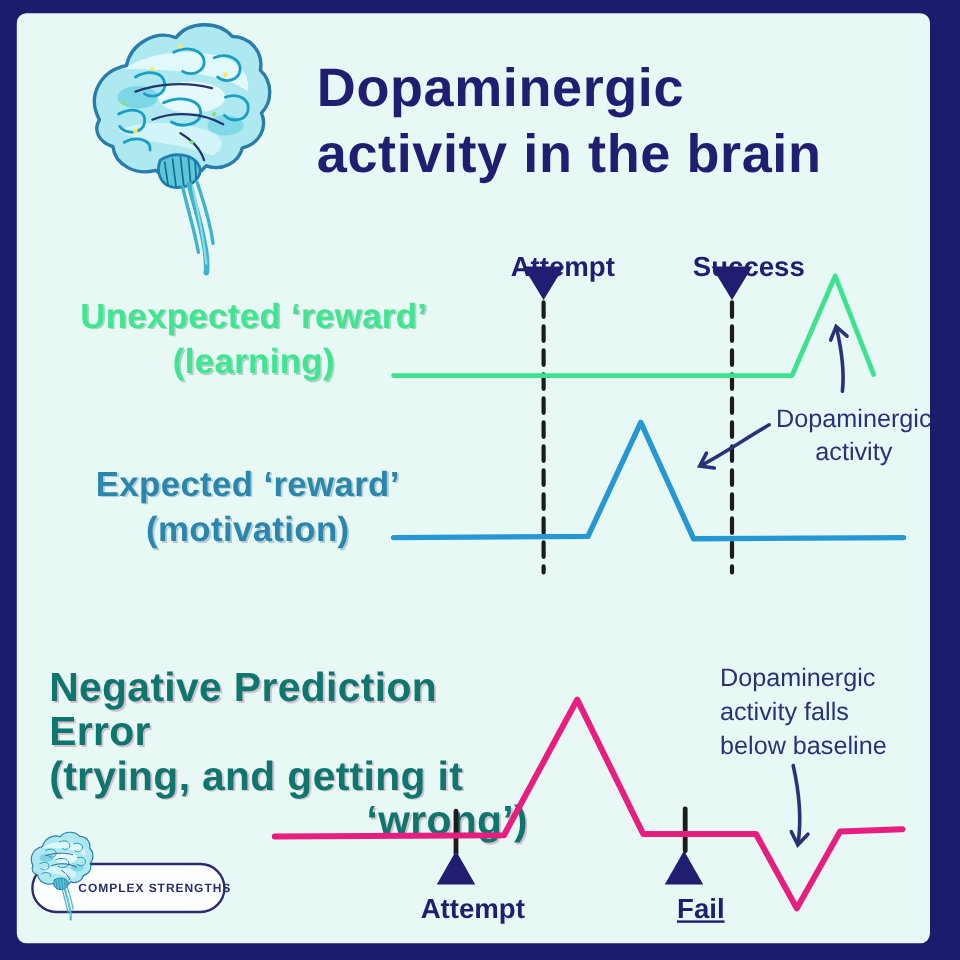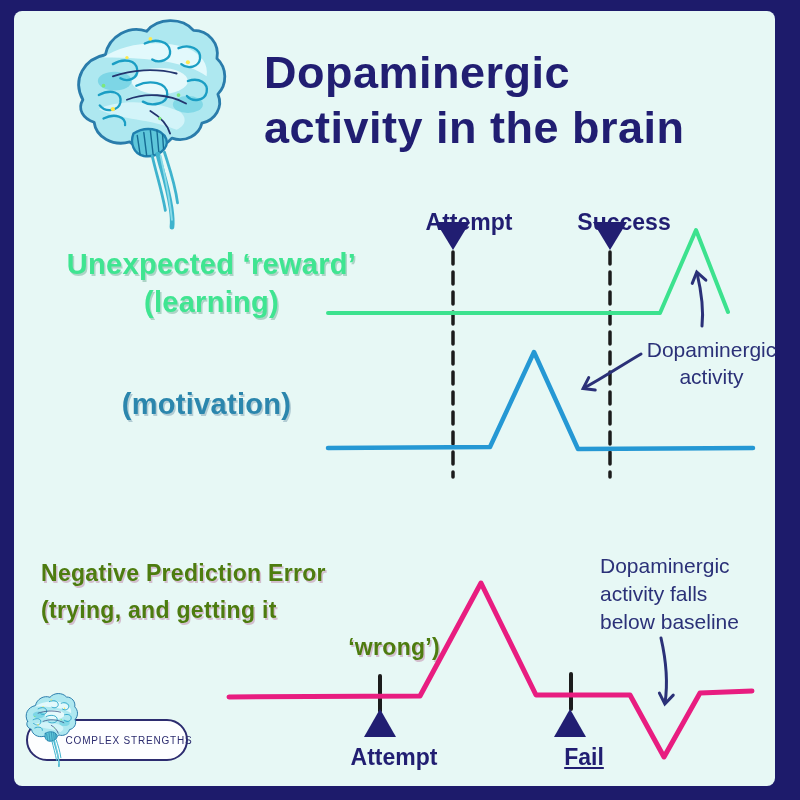"Expected ‘reward’" div { html: none -> <div>Expected ‘reward’</div> }
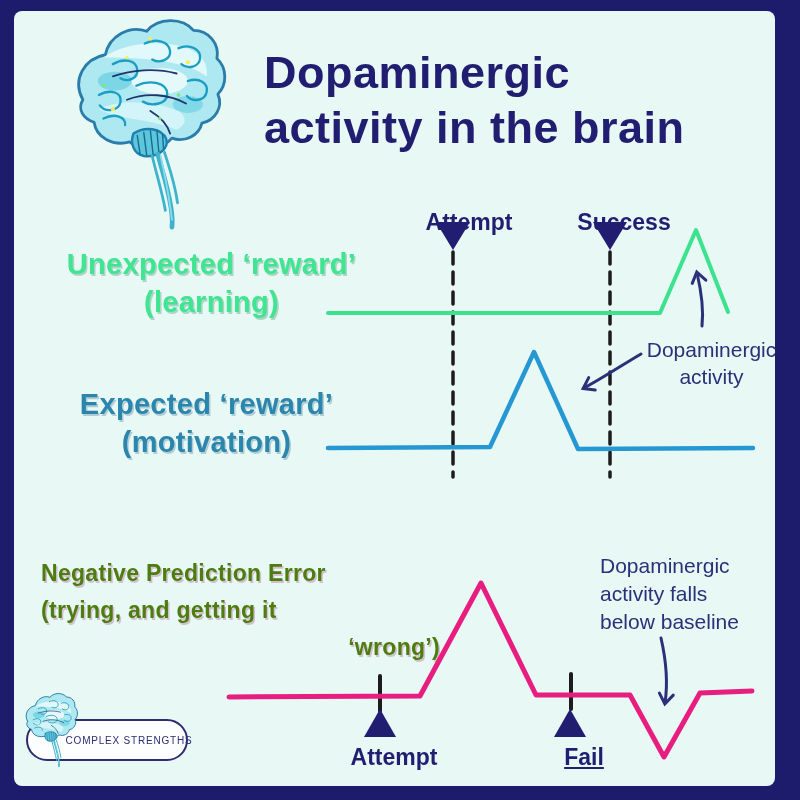"Negative Prediction Error" .label-negative { color: #4d7c0f -> #0f766e; font-size: 23px -> 34px }
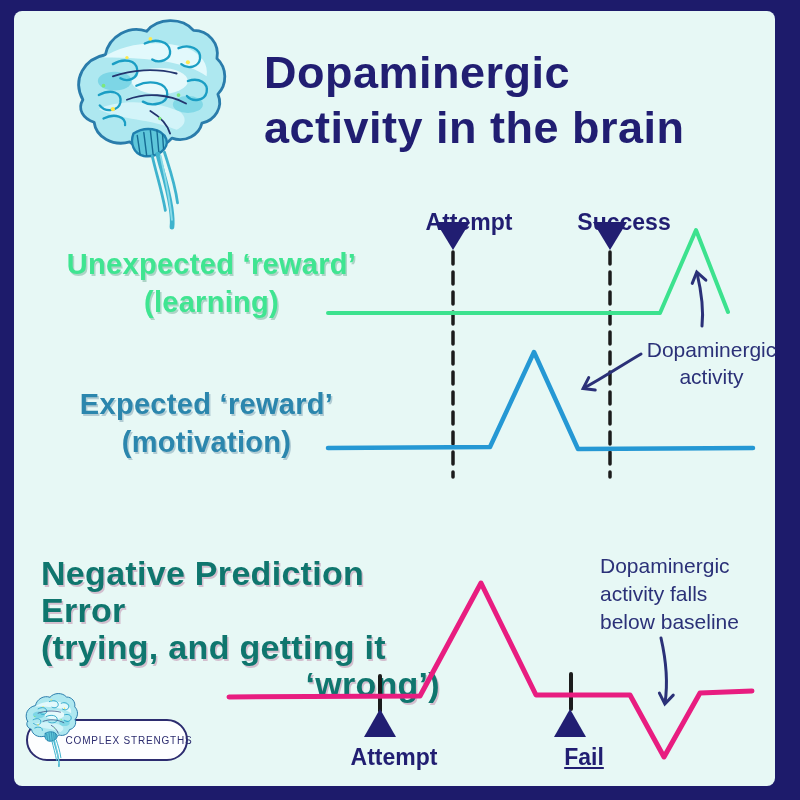"COMPLEX STRENGTHS" .logo-text { font-weight: 400 -> 700 }
